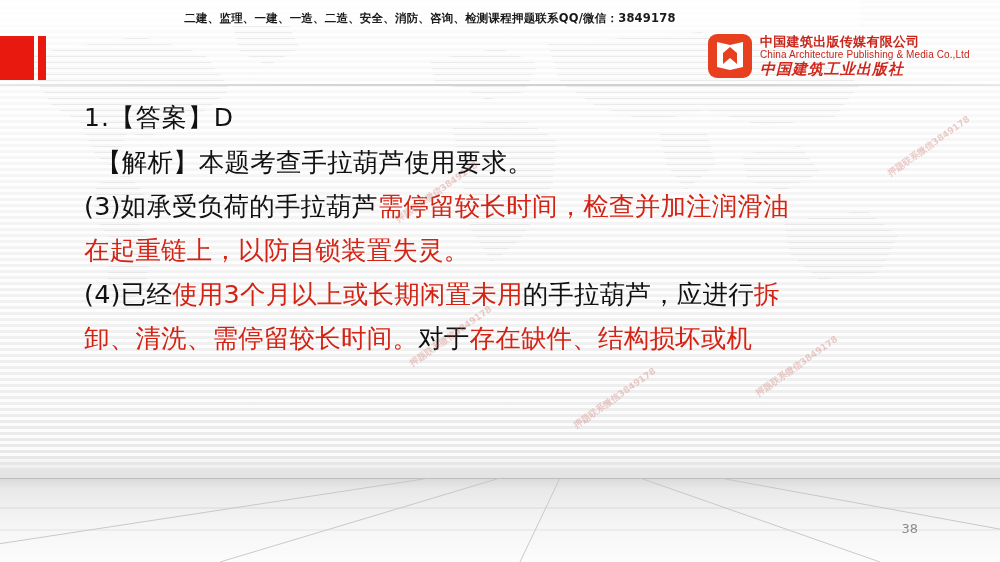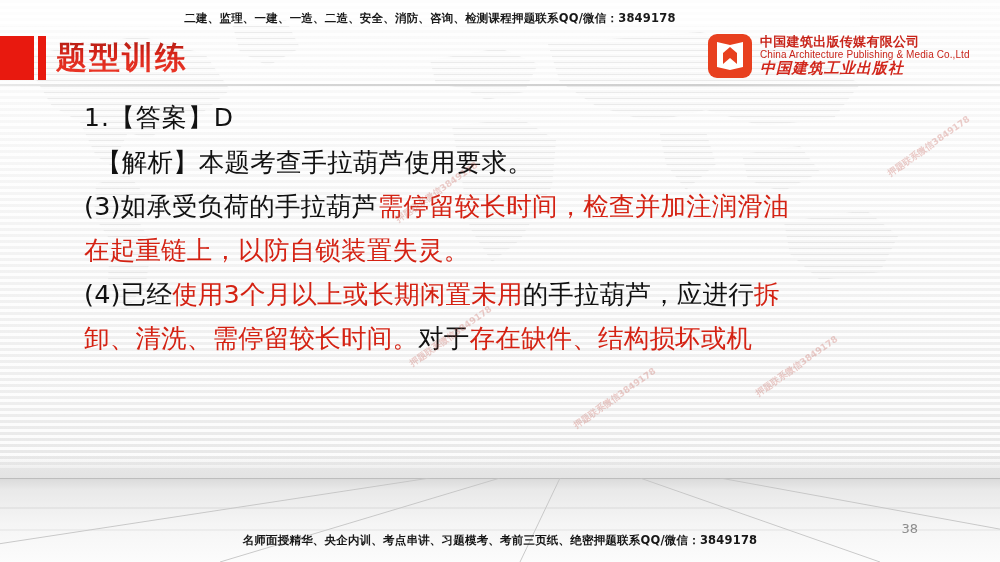"题型训练" div.title-text { html: <div>题型训练</div> -> none }
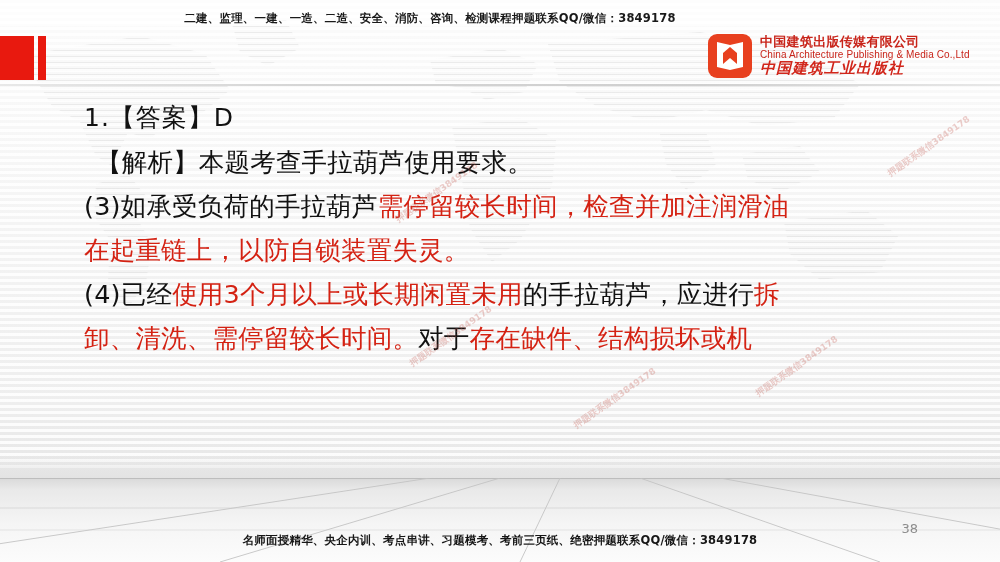"中国建筑工业出版社" .logo-l3 { font-family: Liberation Mono, monospace -> Liberation Serif, serif }
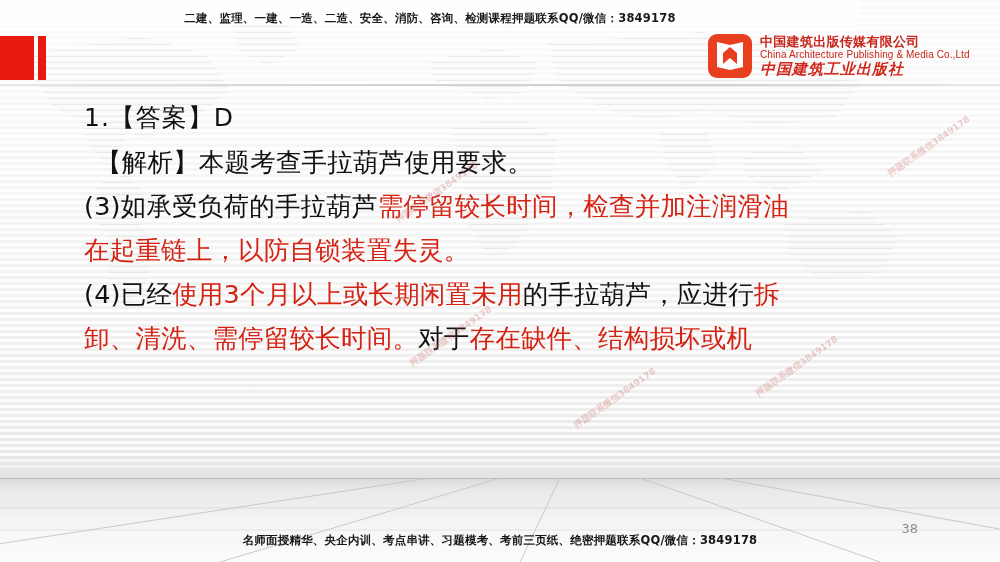"名师面授精华、央企内训、考点串讲、习题模考、考前三页纸、绝密押题联系QQ/微信：" div.footer { html: <div> <span>名师面授精华、央企内训、考点串讲、习题模考、考前三页纸、绝密押题联系QQ/微信：3849178</span> </div> -> none }
